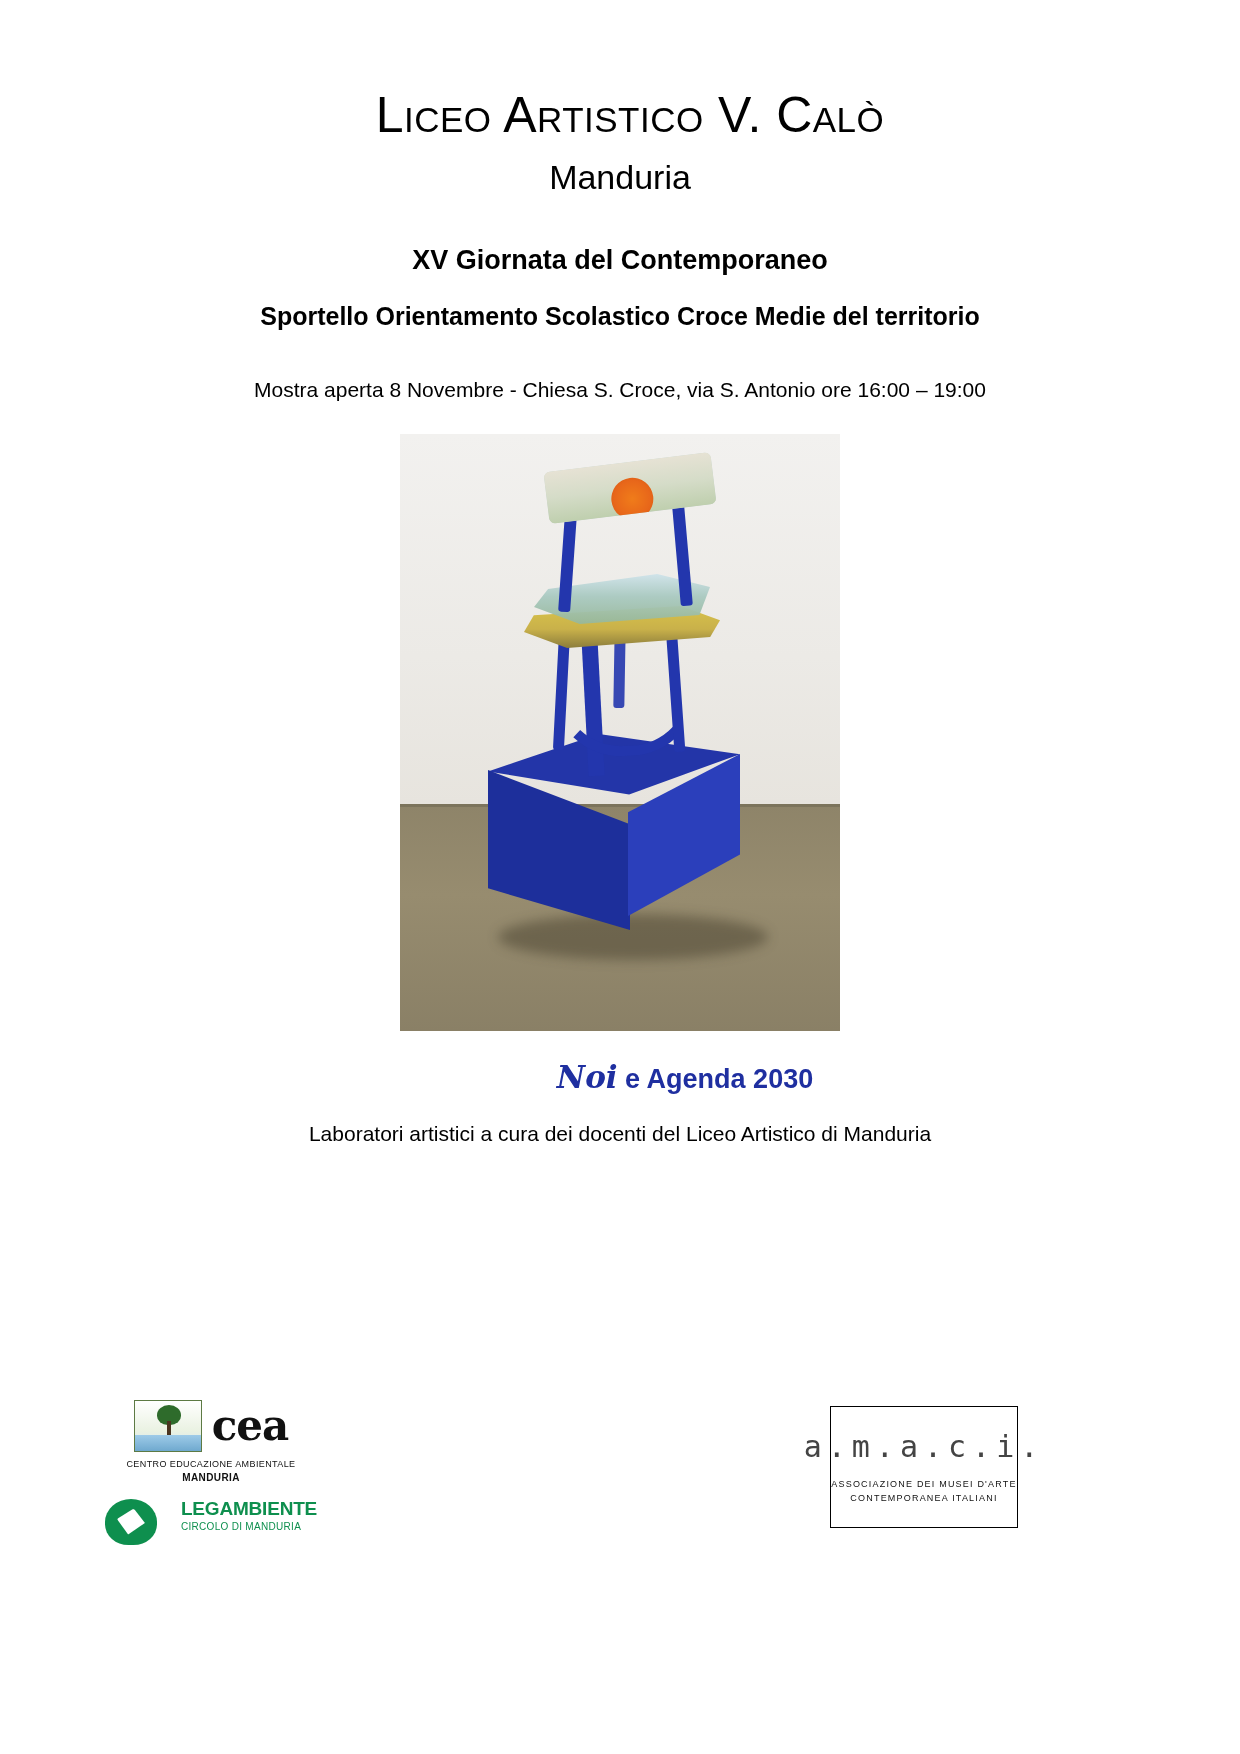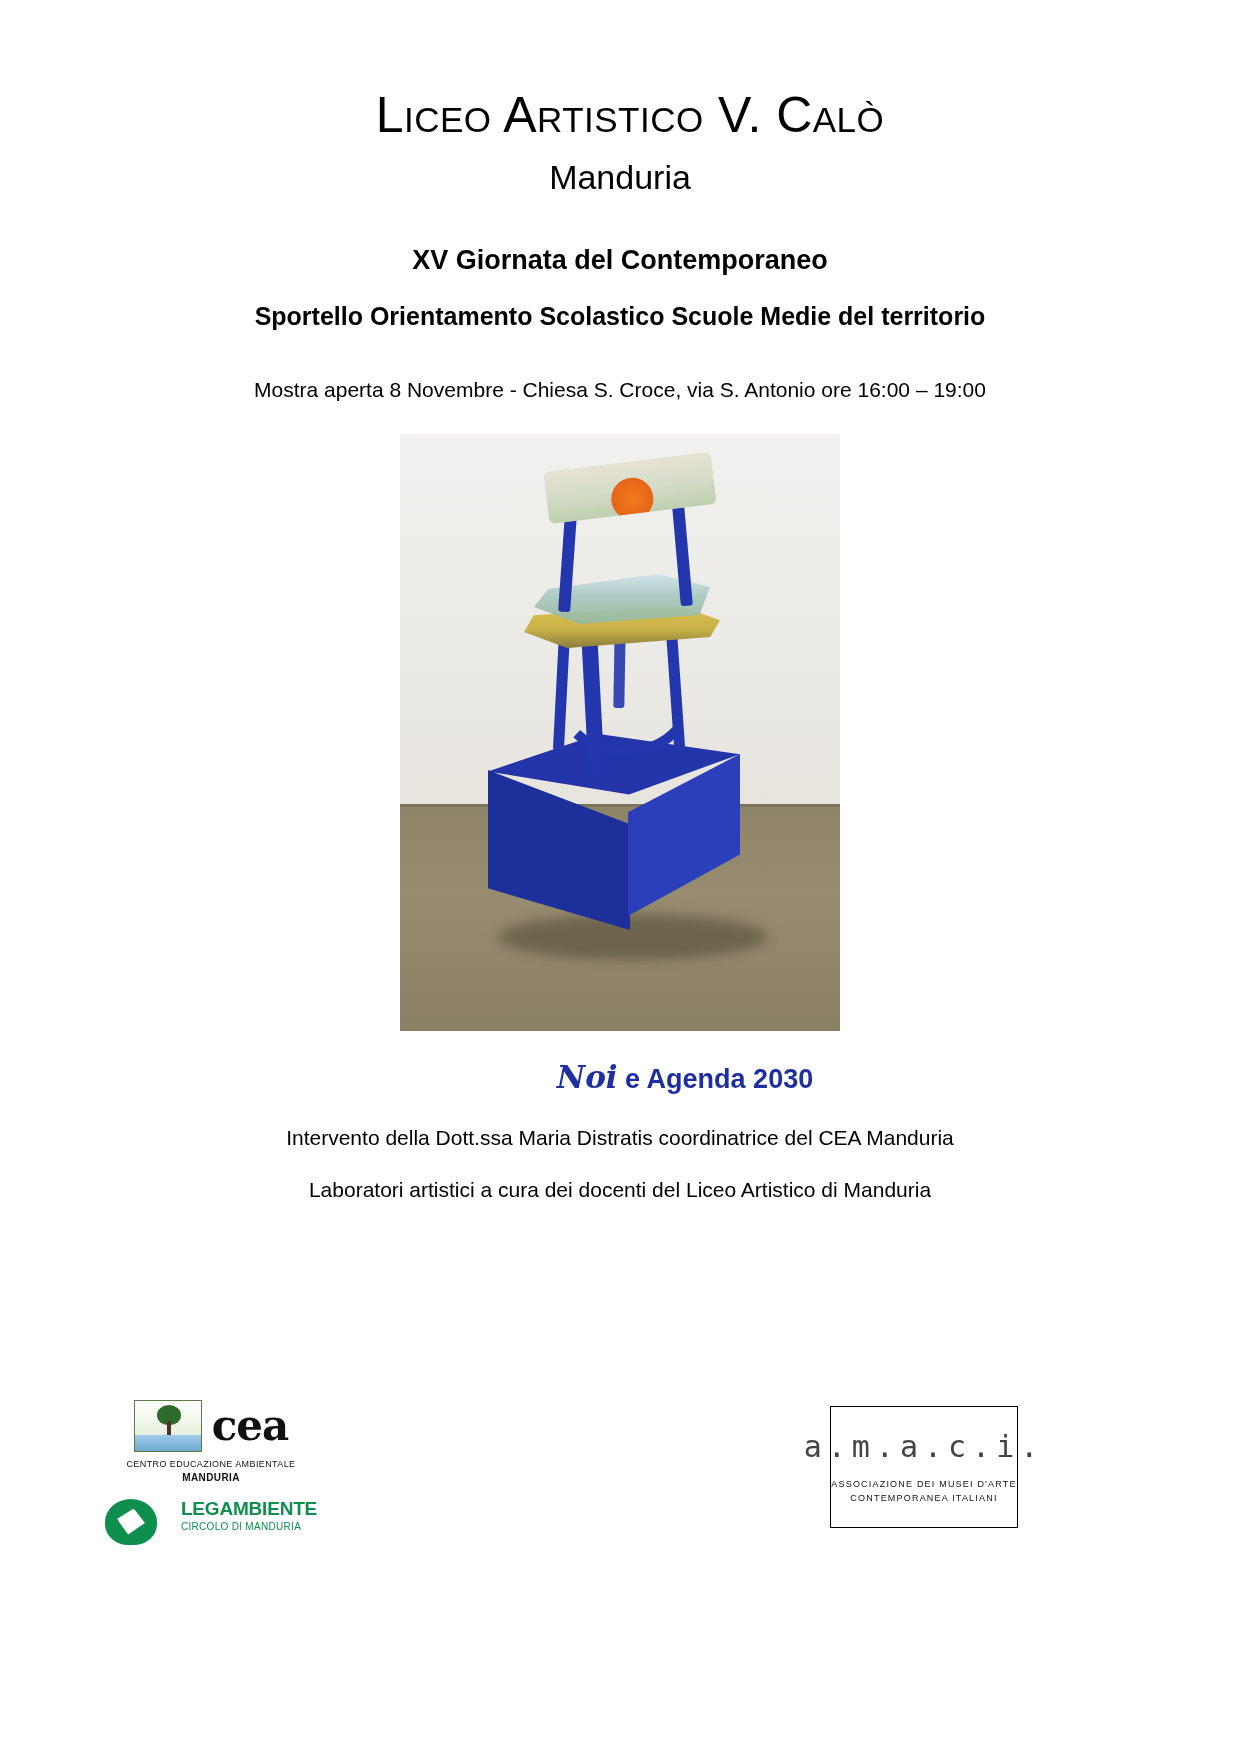"Sportello Orientamento Scolastico Scuole" div.event-subtitle { text: Scuole -> Croce }
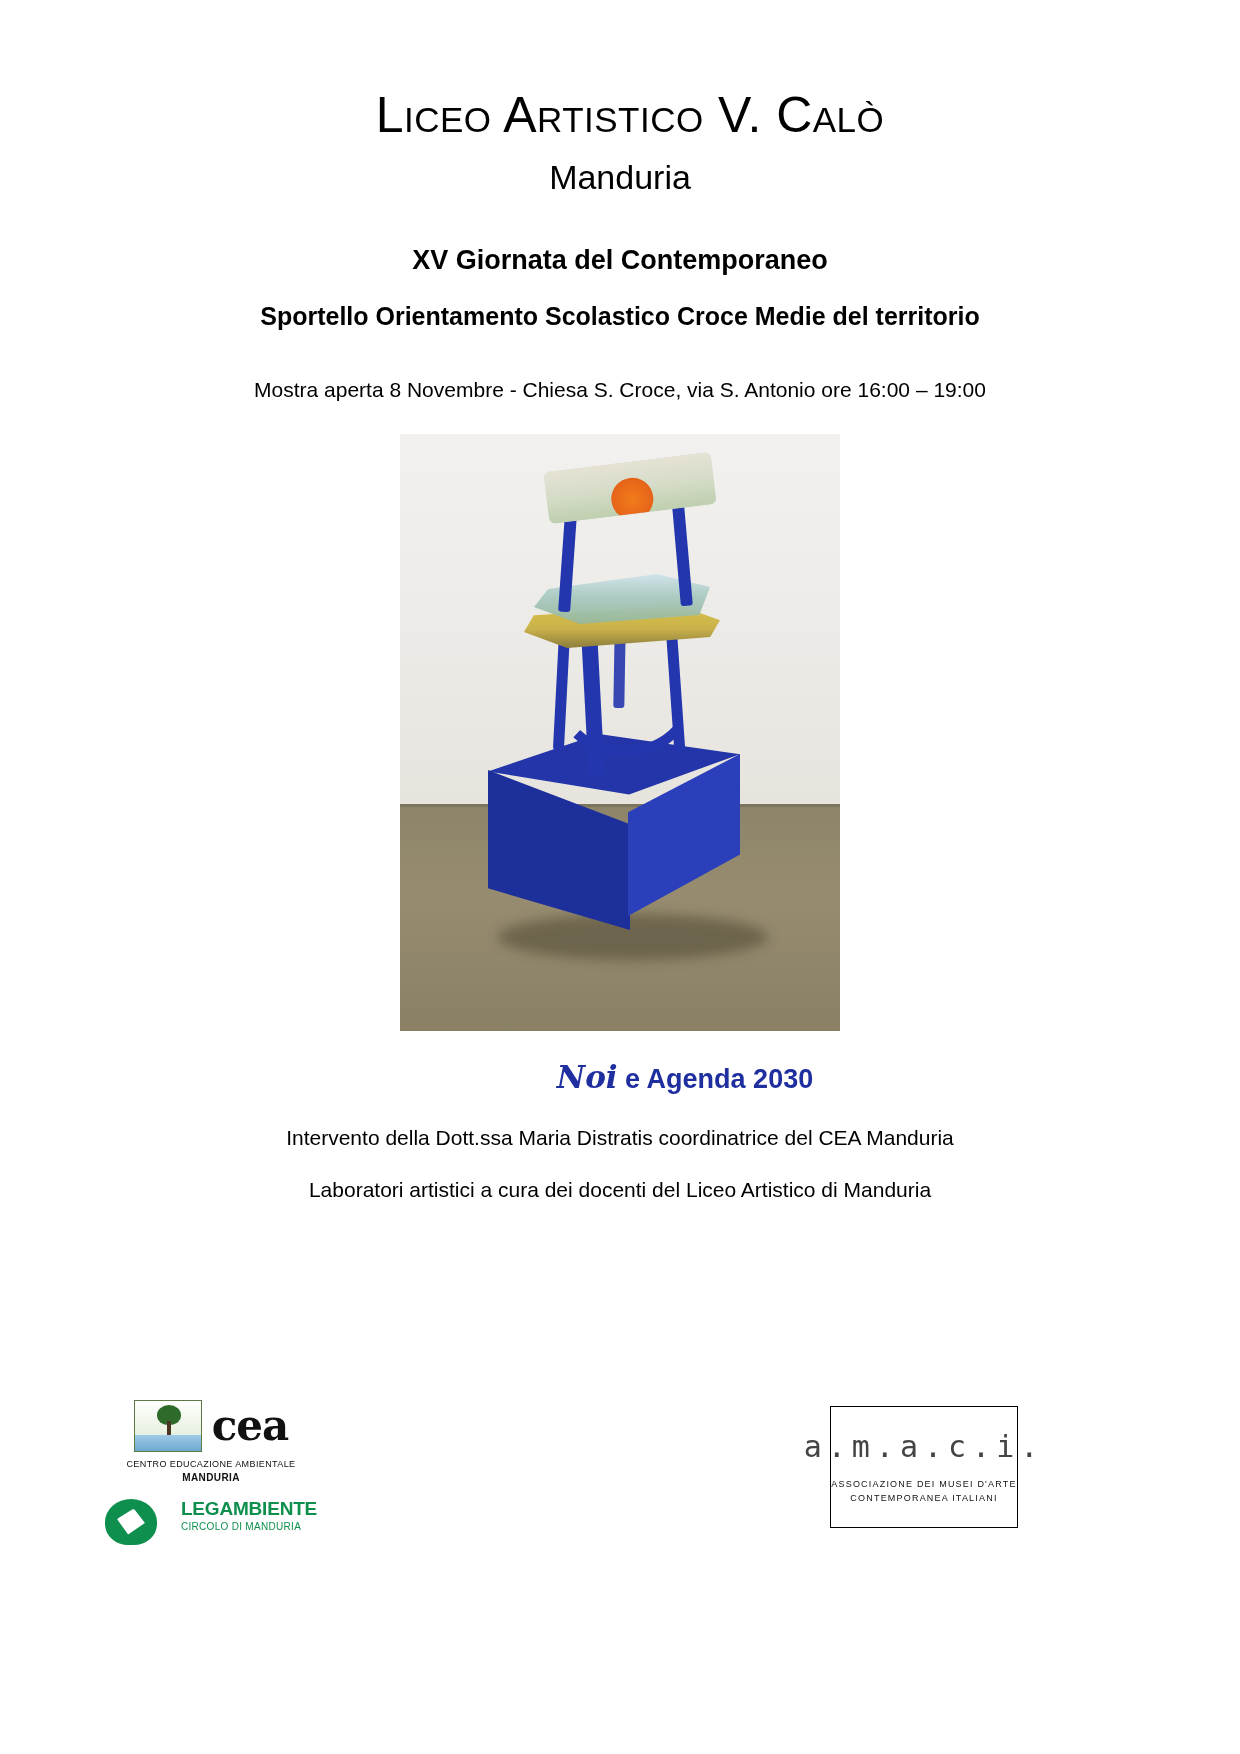"Intervento della Dott.ssa Maria" div.credit-1 { html: <div>Intervento della Dott.ssa Maria Distratis coordinatrice del CEA Manduria</div> -> none }
